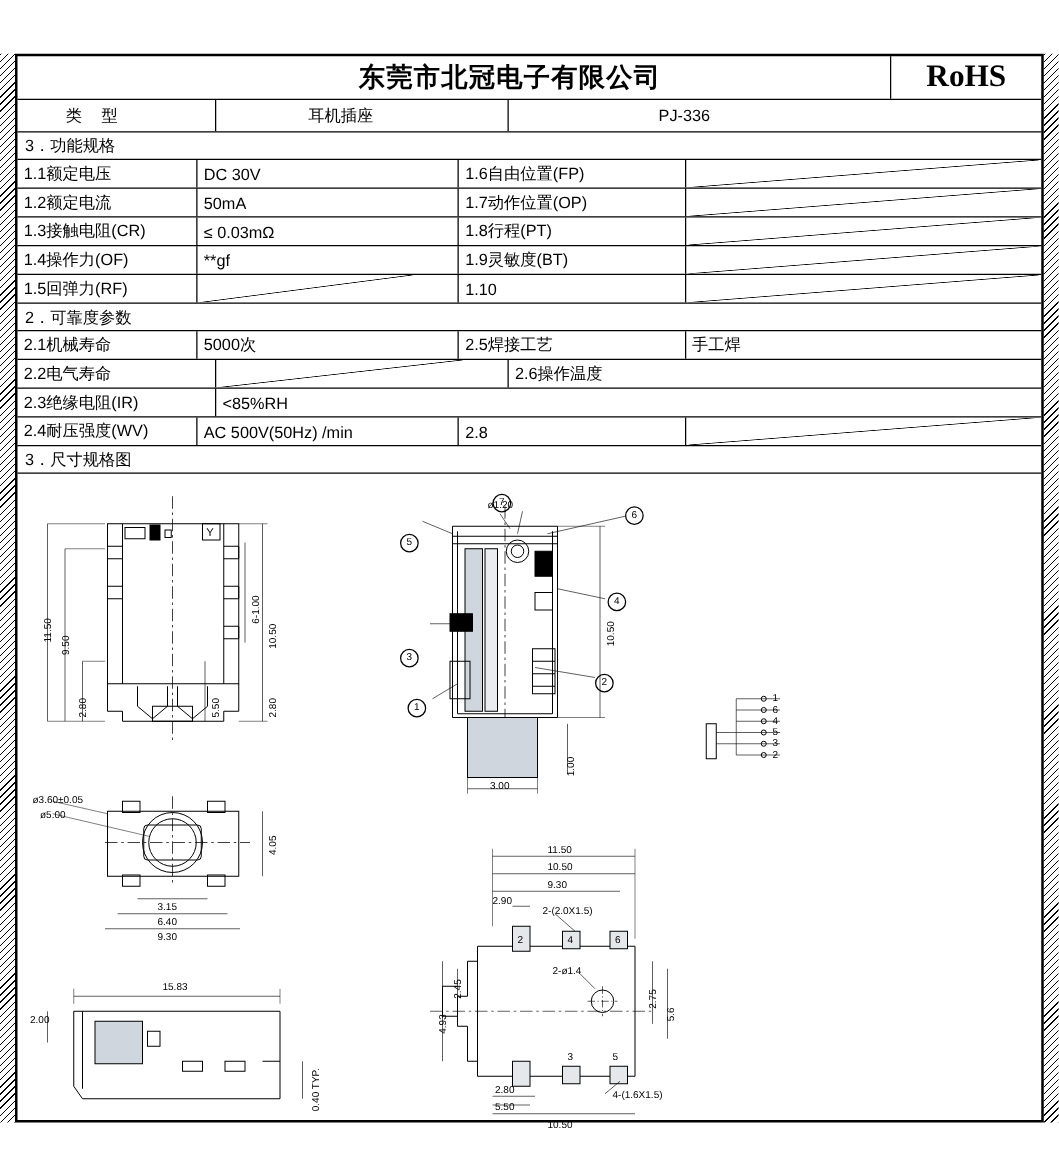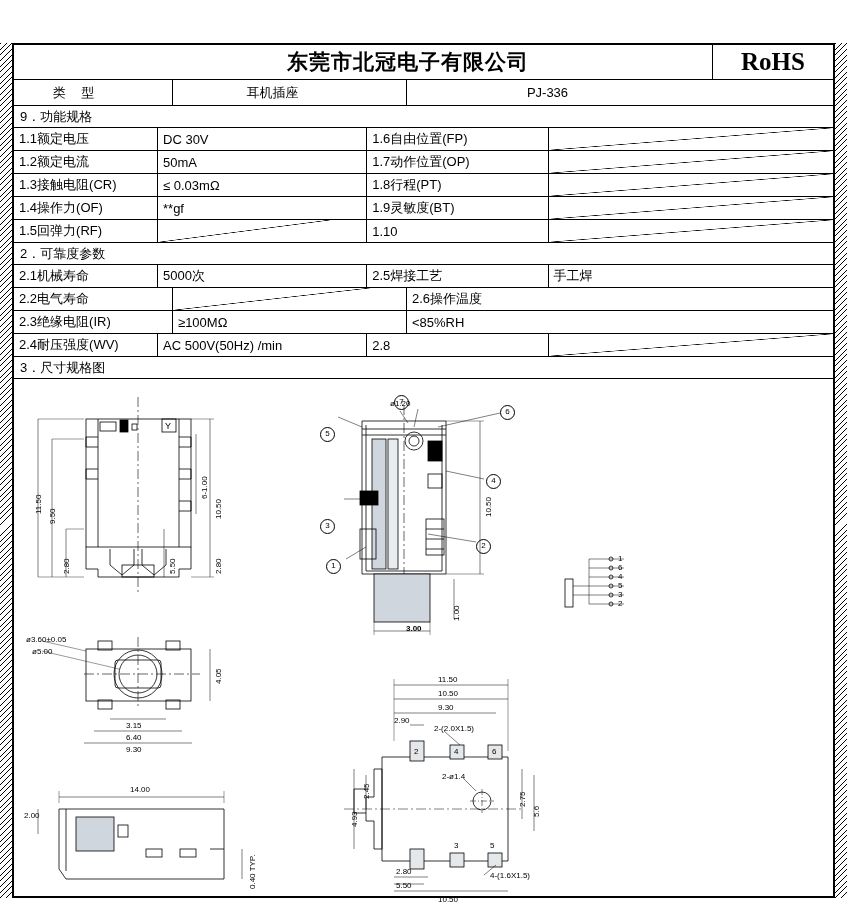"9．功能规格" div.section { text: 9 -> 3 }
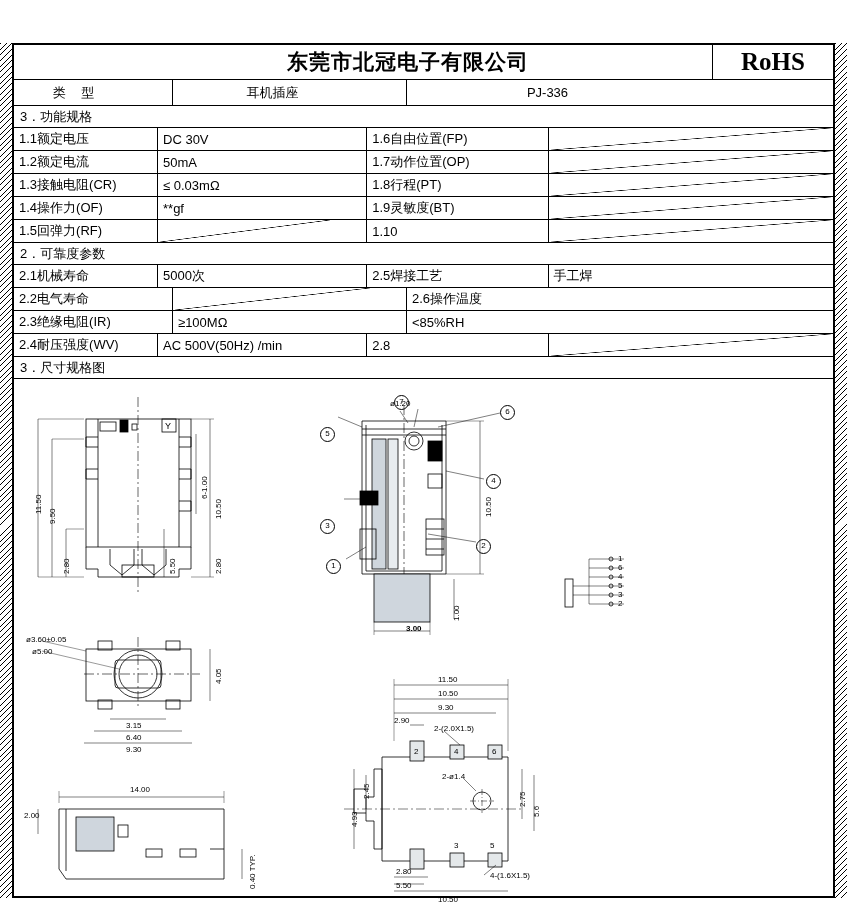"≥100MΩ" div.cell { html: <div>≥100MΩ</div> -> none }
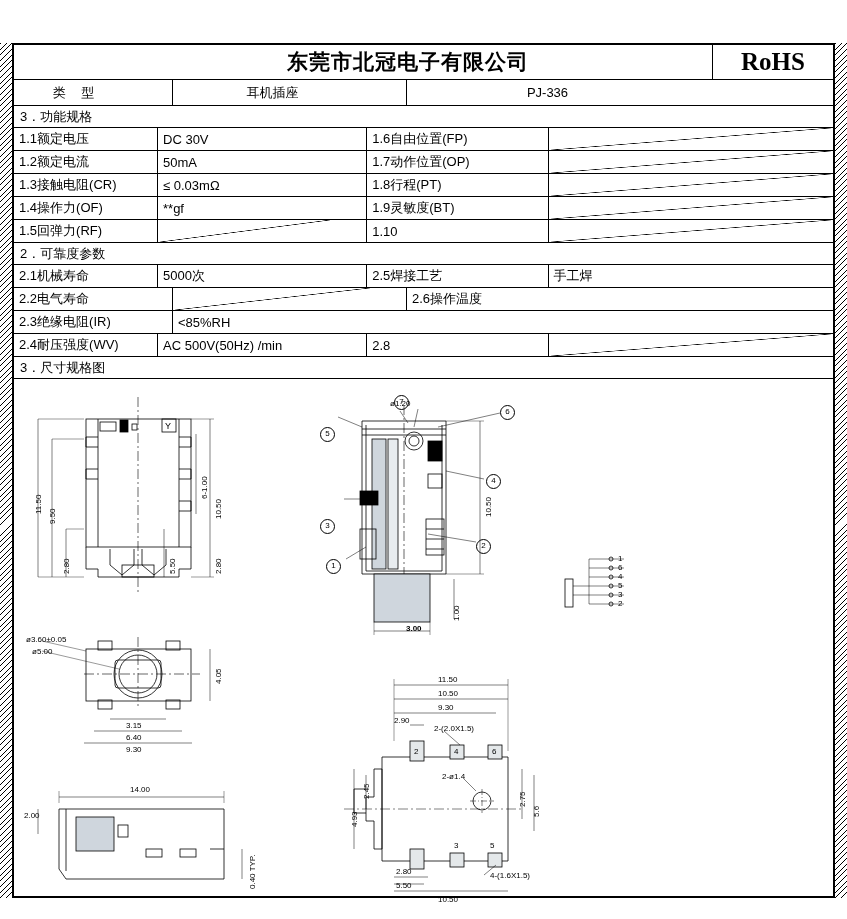"3.00" span.lbl { font-weight: bold -> none; left: 392px -> 378px }
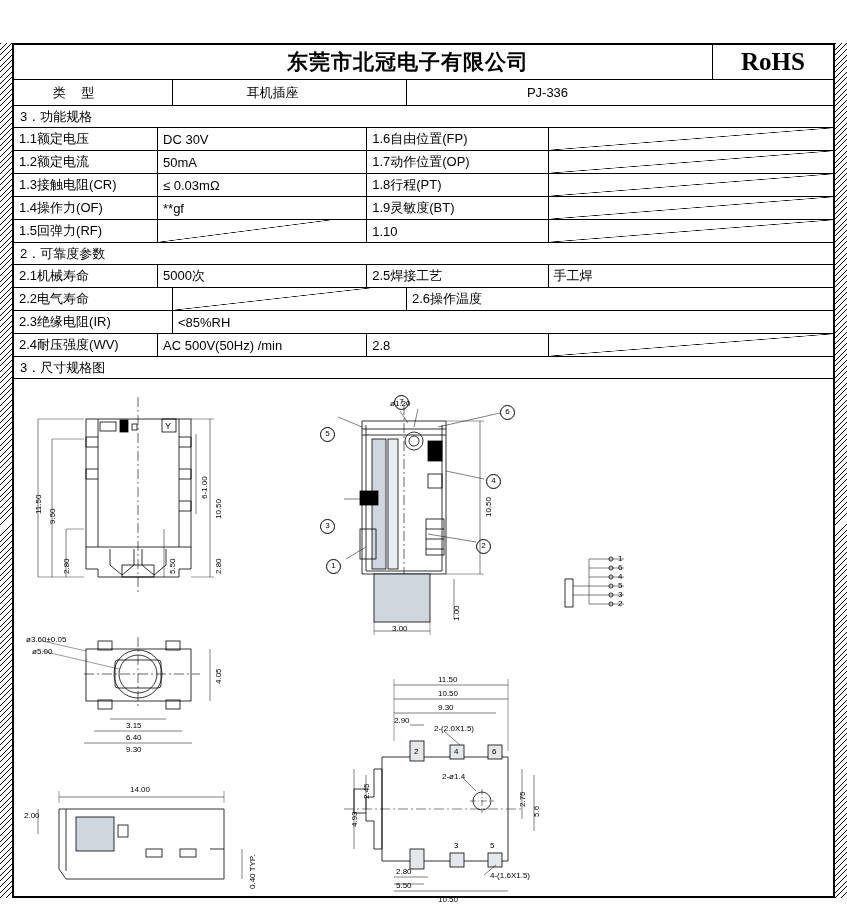"14.00" span.lbl { text: 14.00 -> 15.83 }
